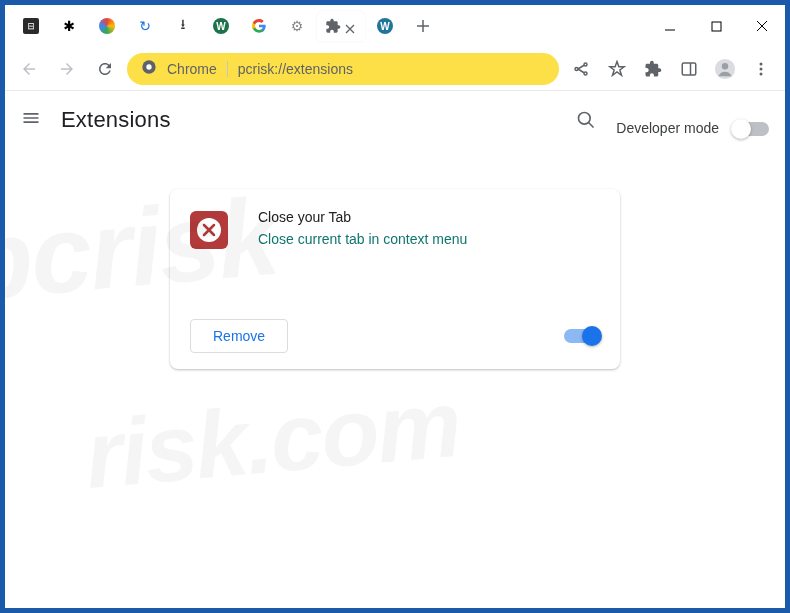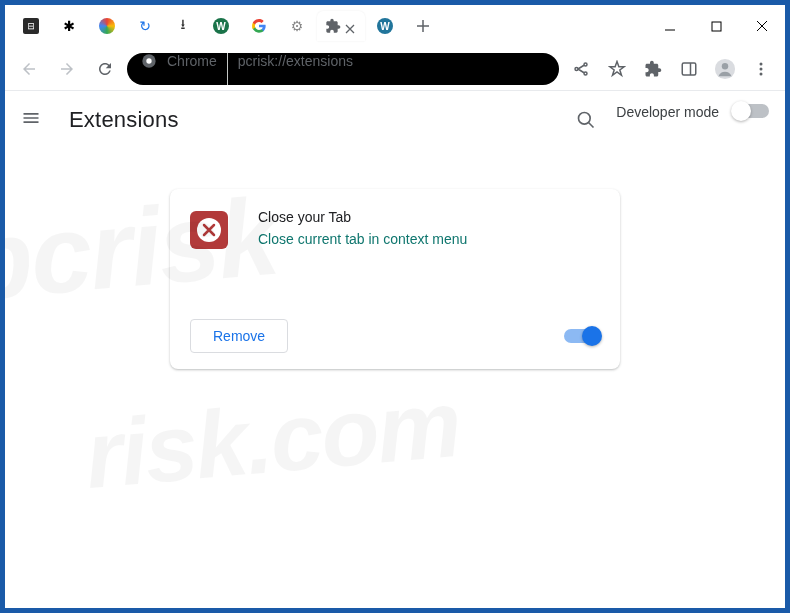"Chrome" .omnibox { align-items: none -> center; background: #000000 -> #fde047 }
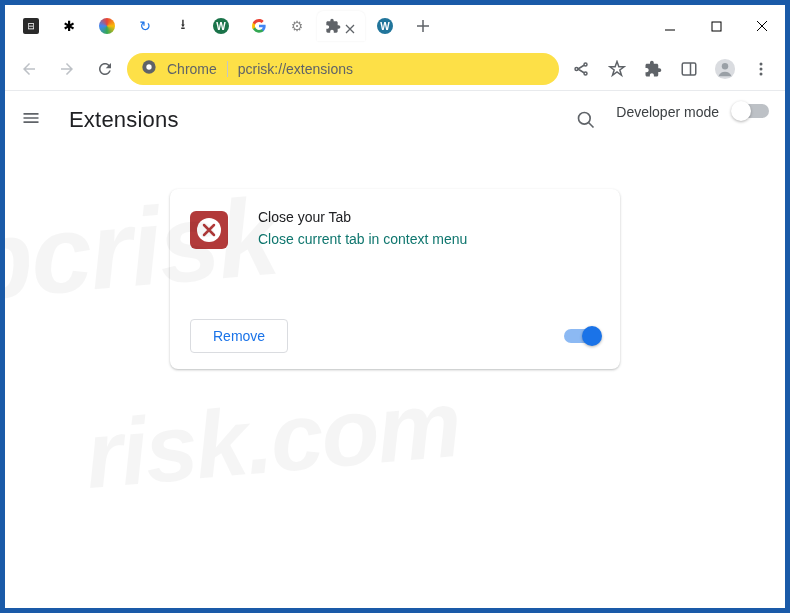"Extensions" .page-header { gap: 24px -> 16px }
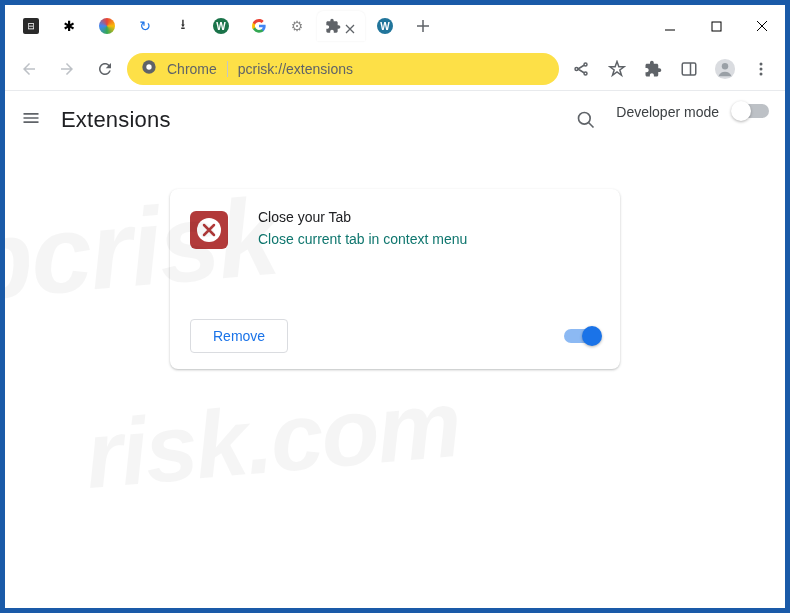"Developer mode" .header-right { align-items: flex-start -> flex-end }
